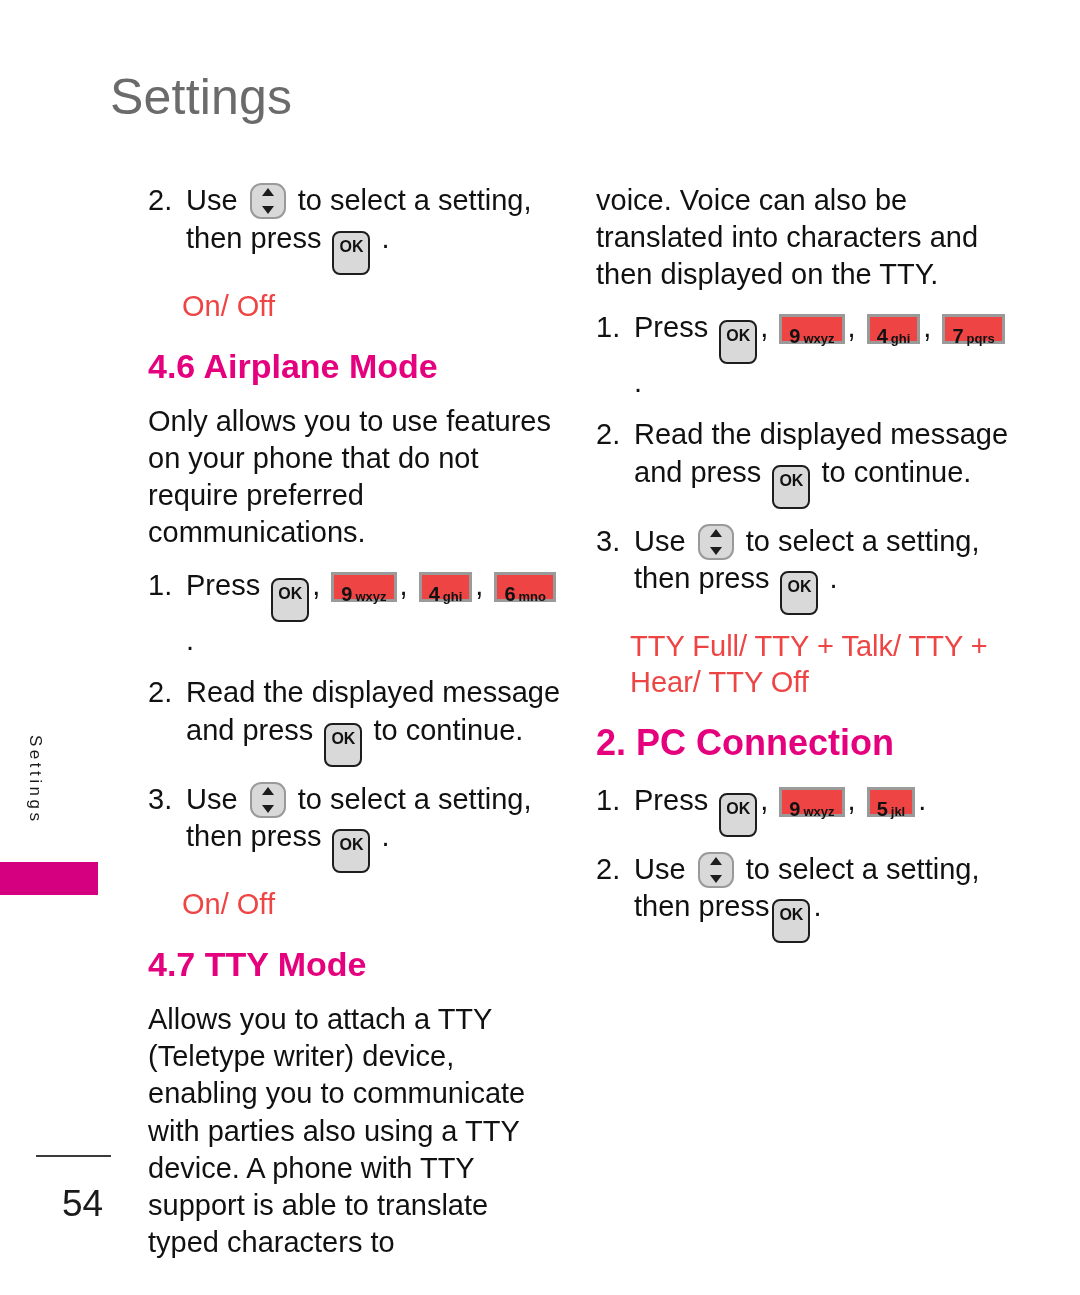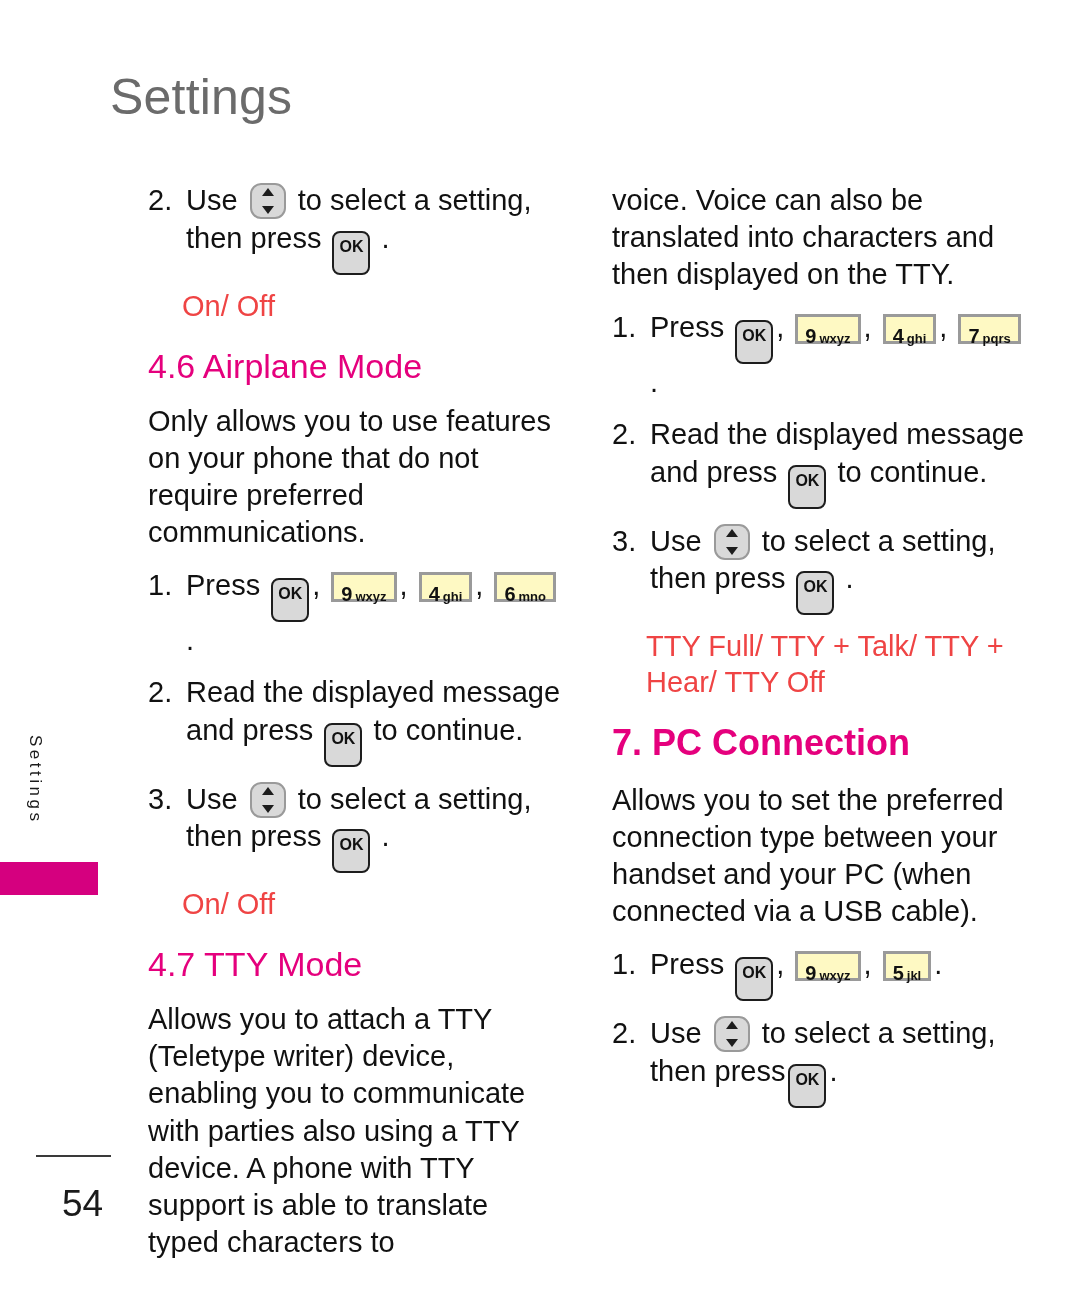"voice. Voice can also be" .col-right { left: 612px -> 596px }
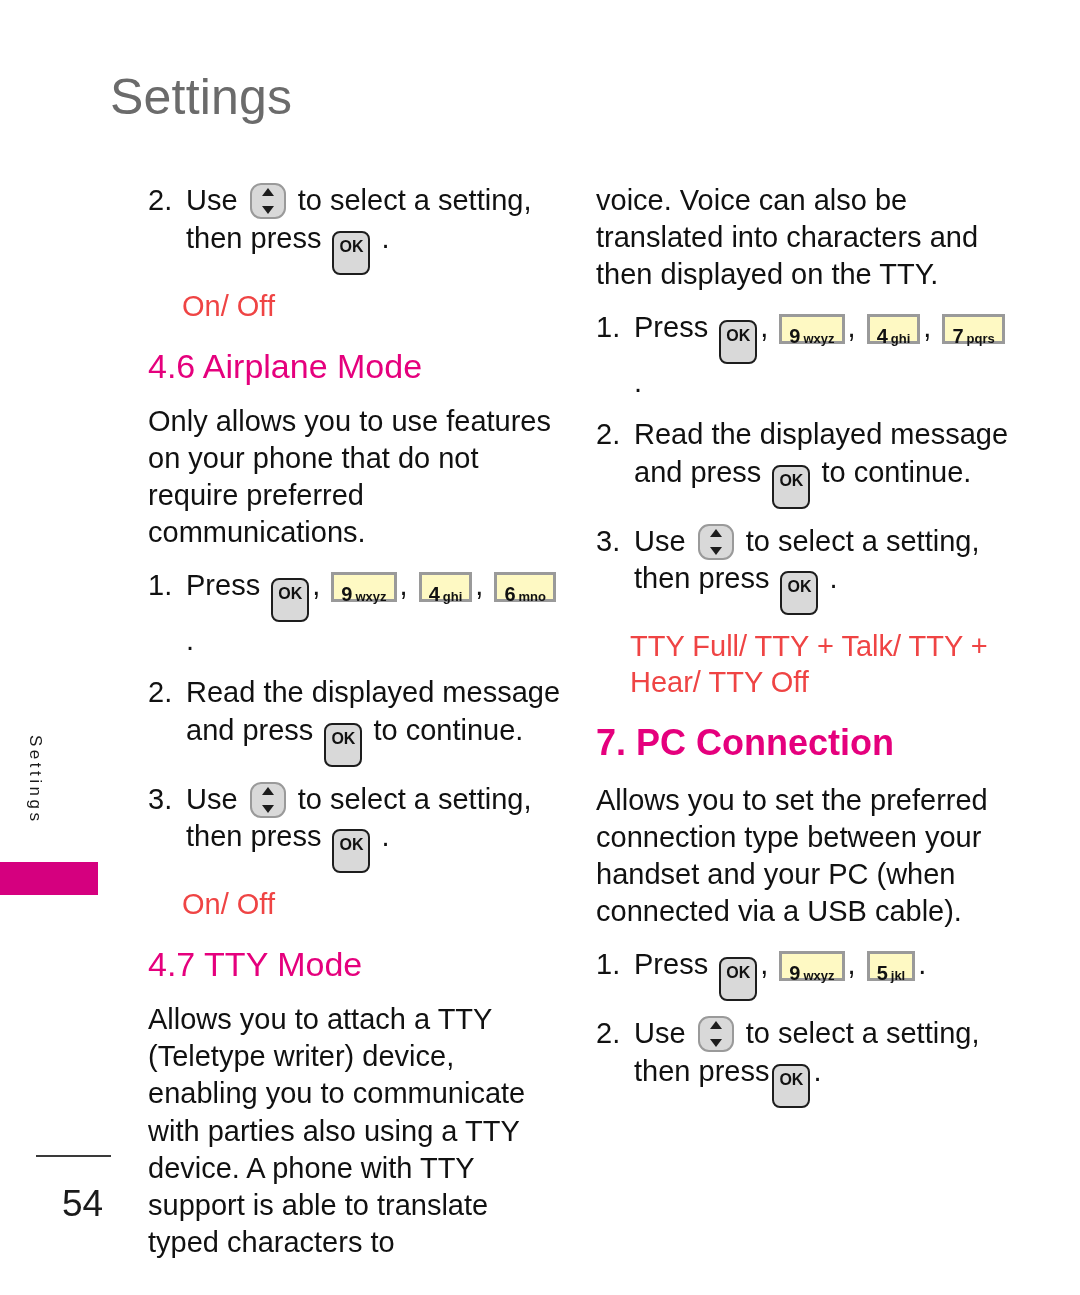"9 wxyz" .key-num { background: #fef9c3 -> #ef4444 }
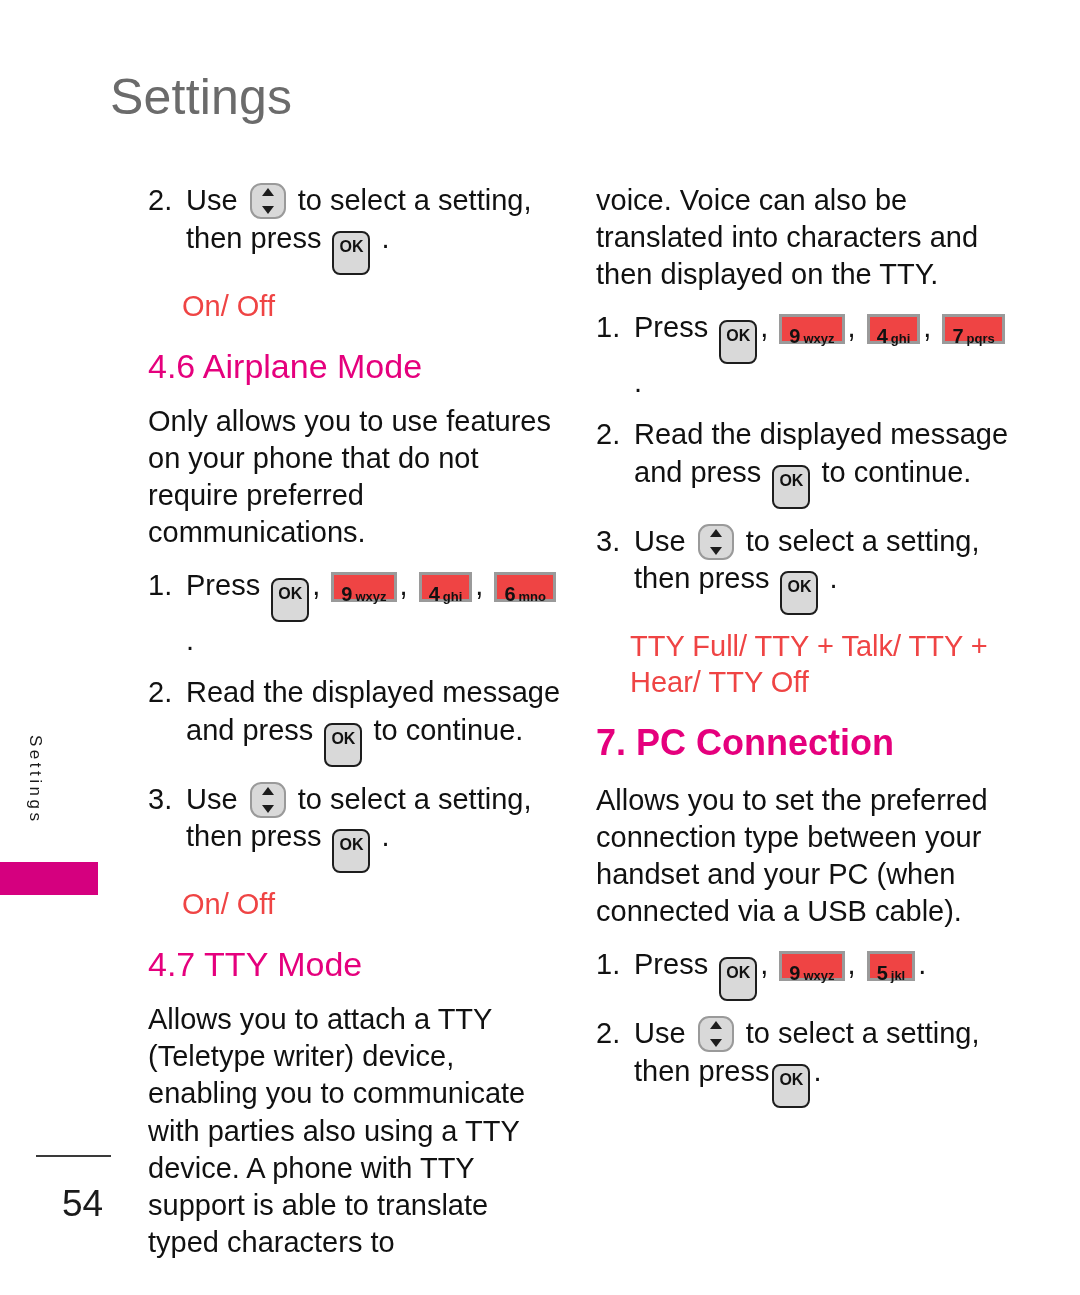"4.6 Airplane Mode" .heading-pink { font-weight: 400 -> 700 }
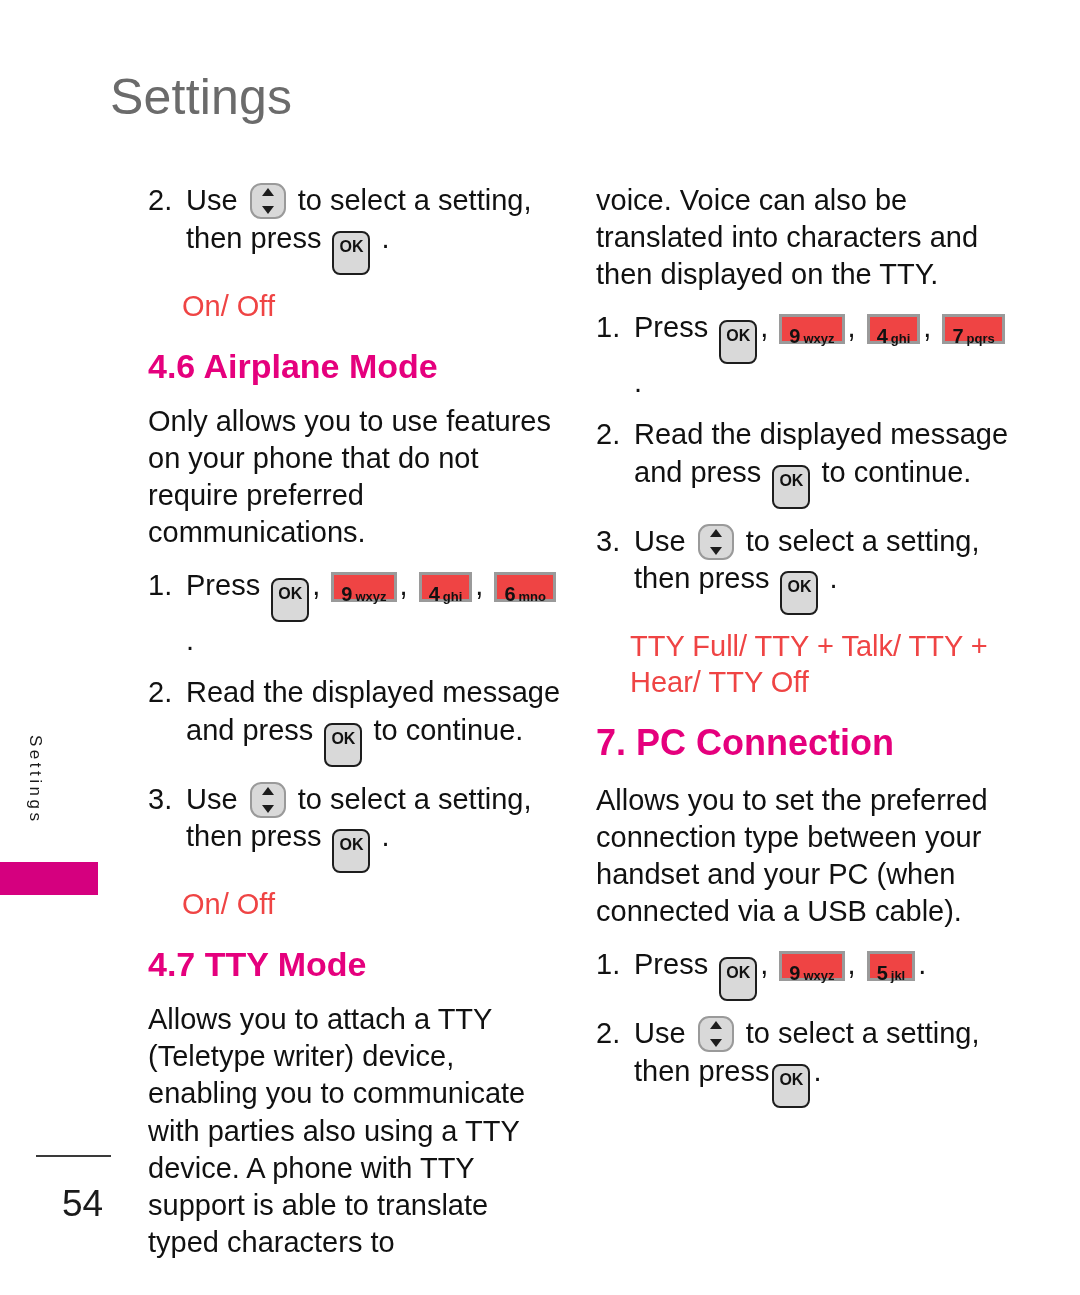"7. PC Connection" div.heading-pink { text: 7 -> 2 }
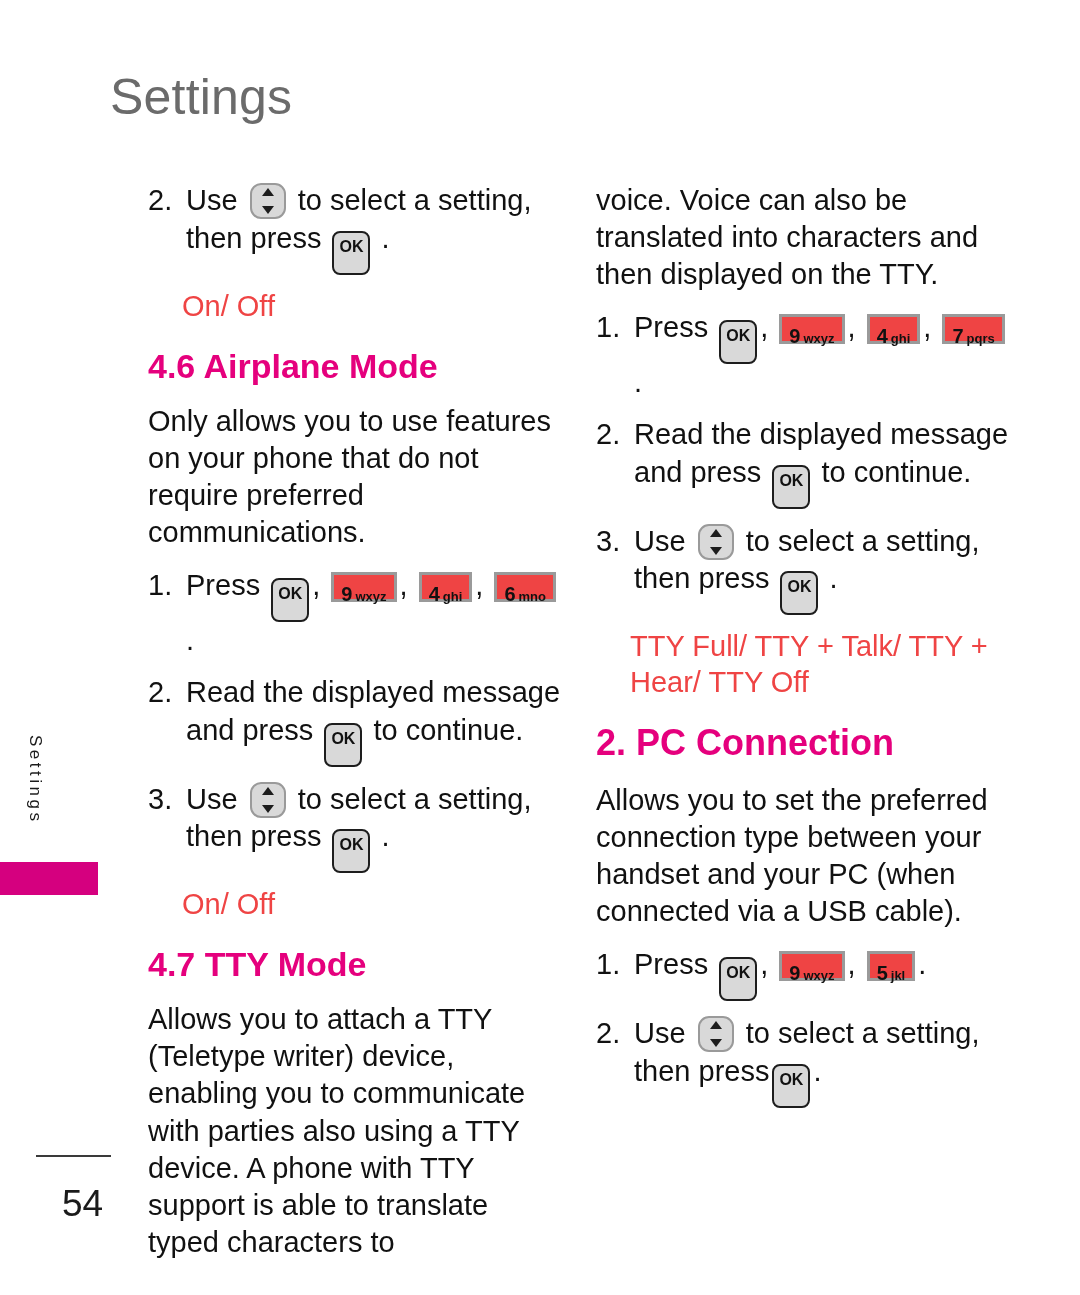"Allows you to set the" p.para { html: <p>Allows you to set the preferred connection type between your handset and your PC (when connected via a USB cable).</p> -> none }
